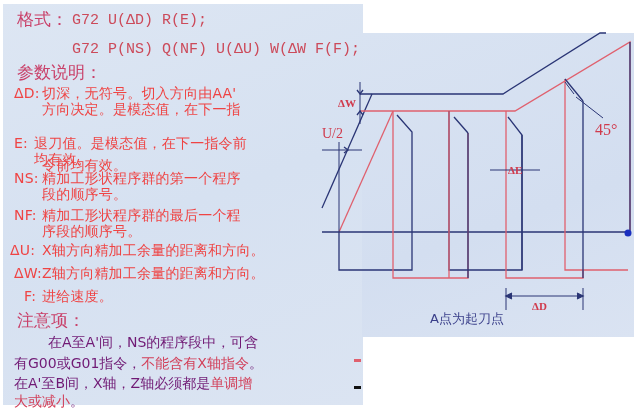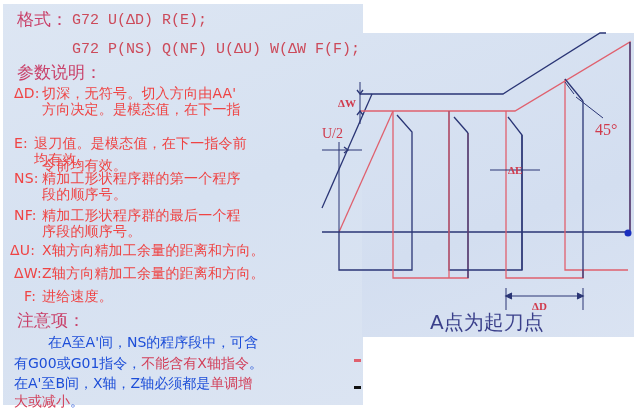"A点为起刀点" .caption { font-size: 20px -> 13px }
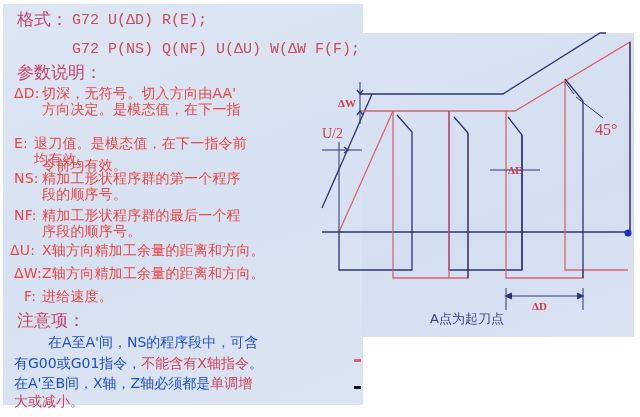"在A至A'间，NS的程序段中，可含" .dark { color: #1d4ed8 -> #701a75 }
